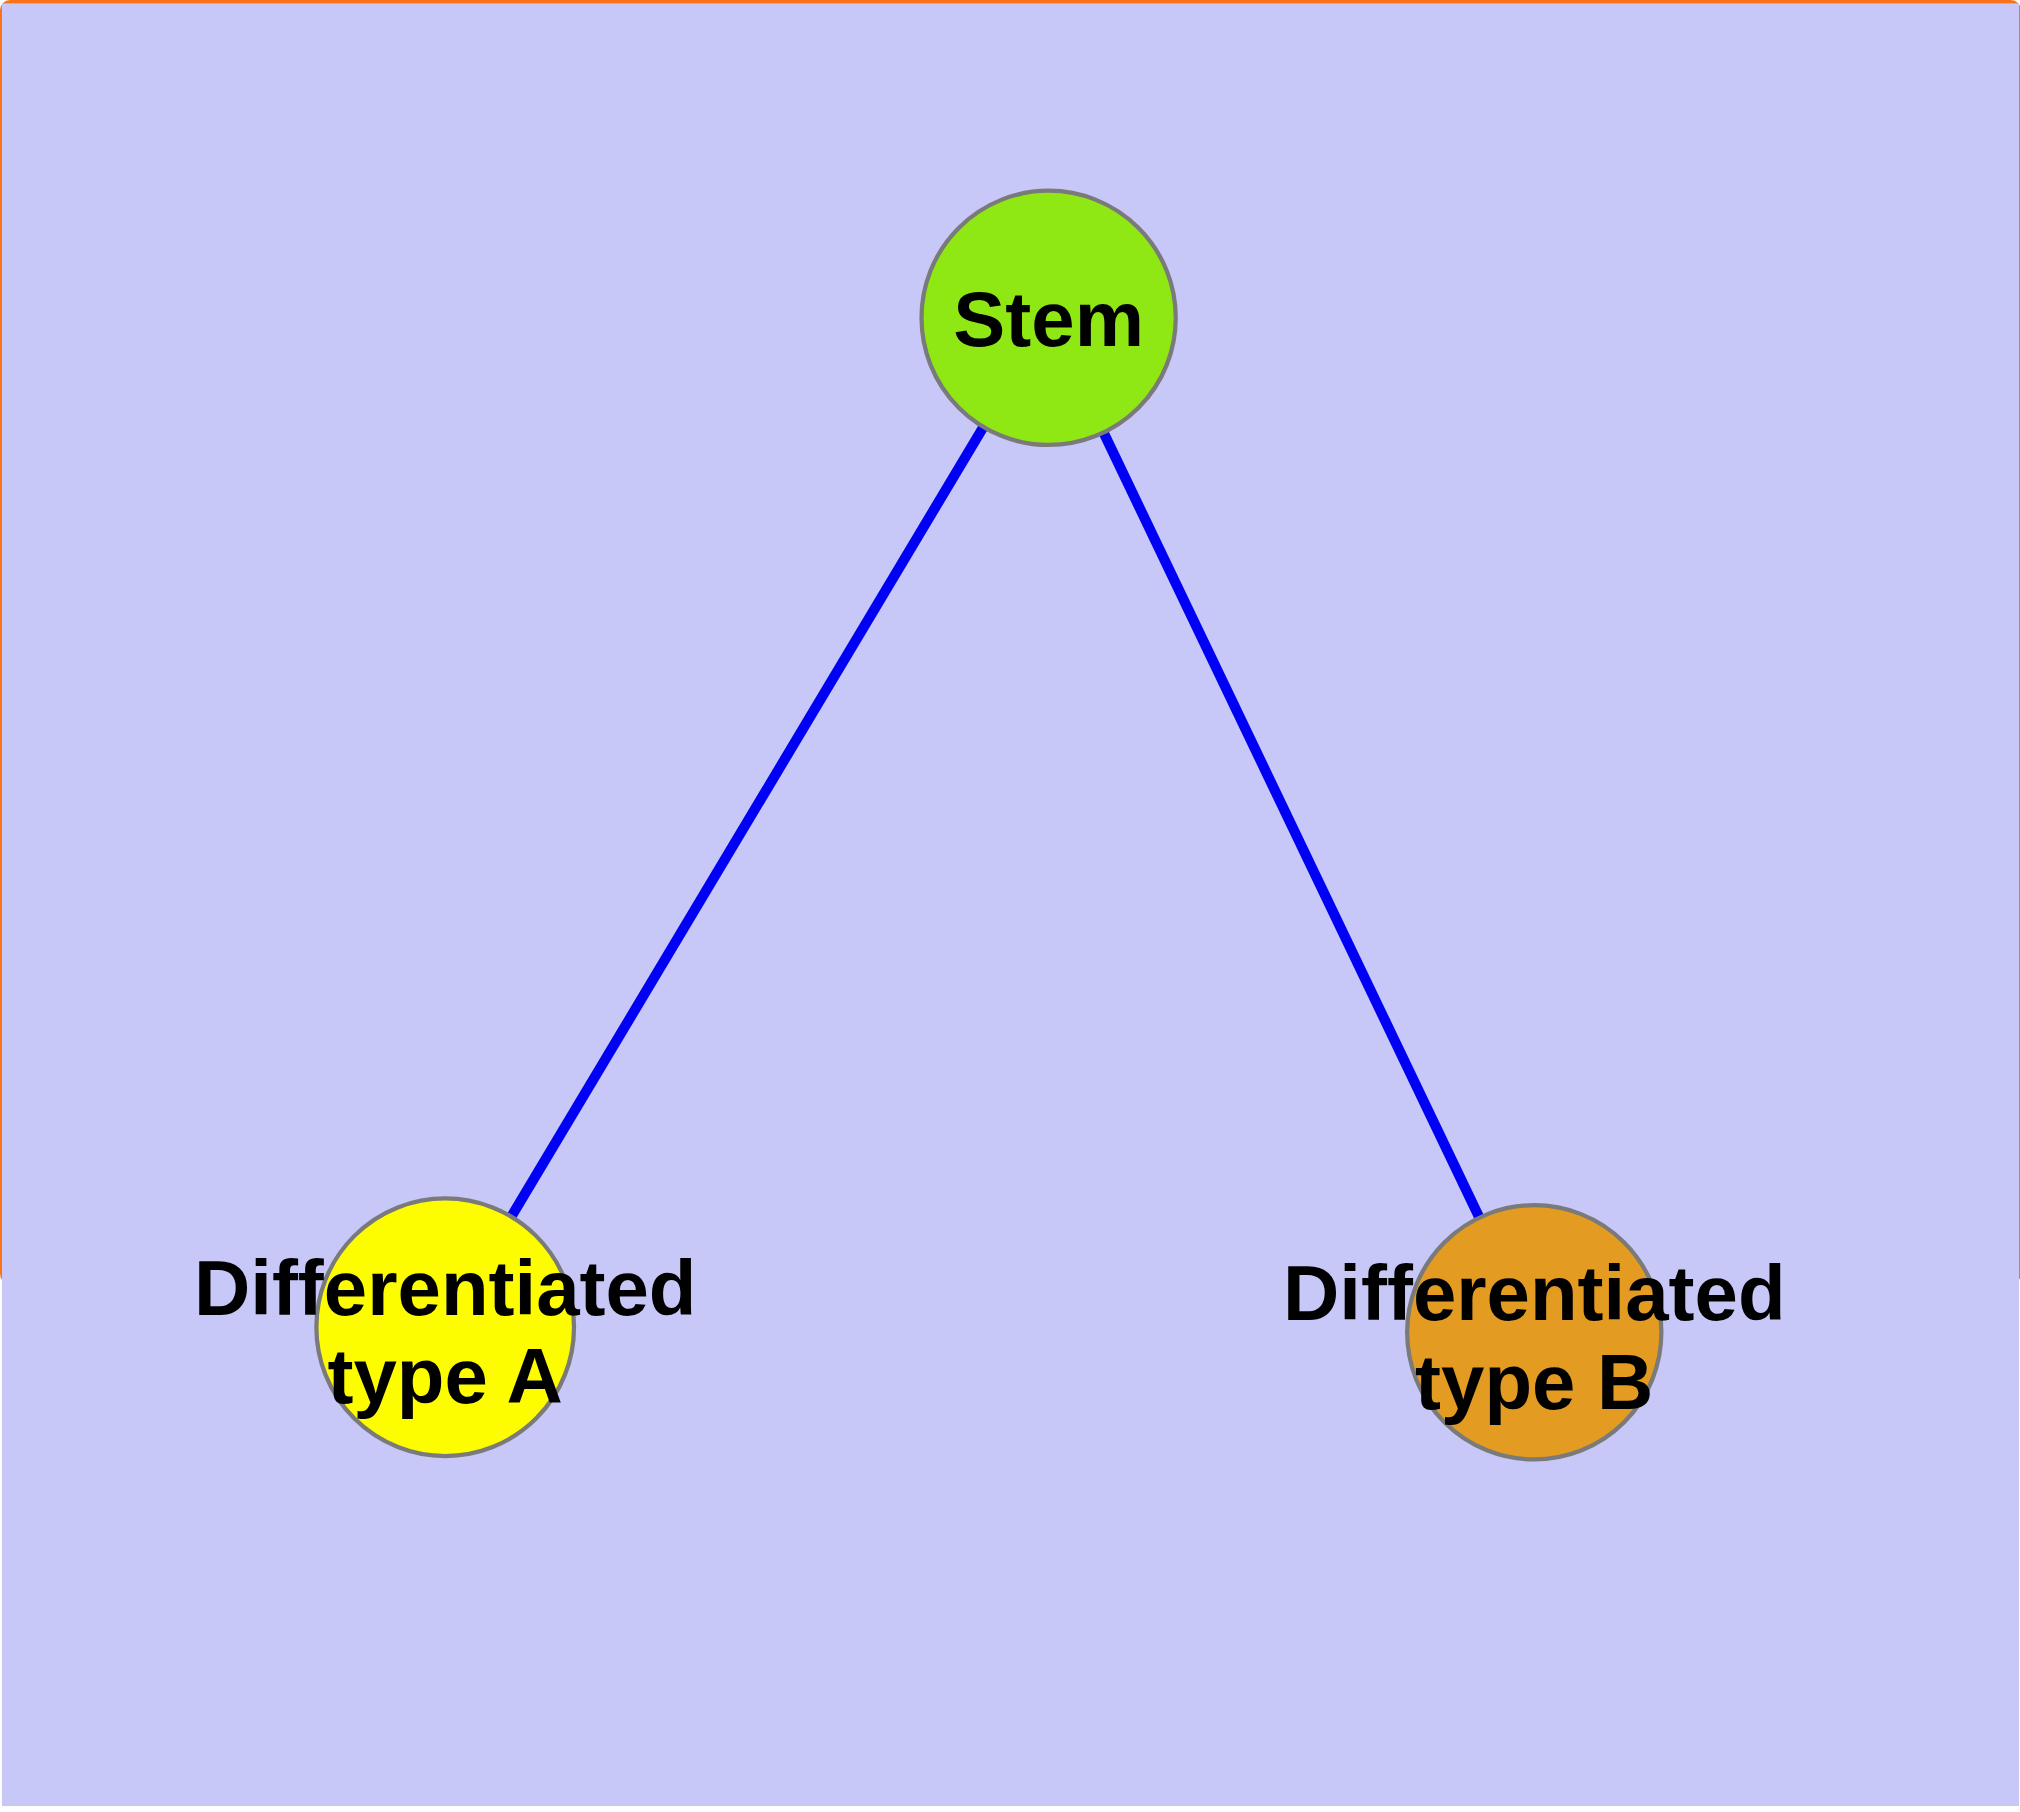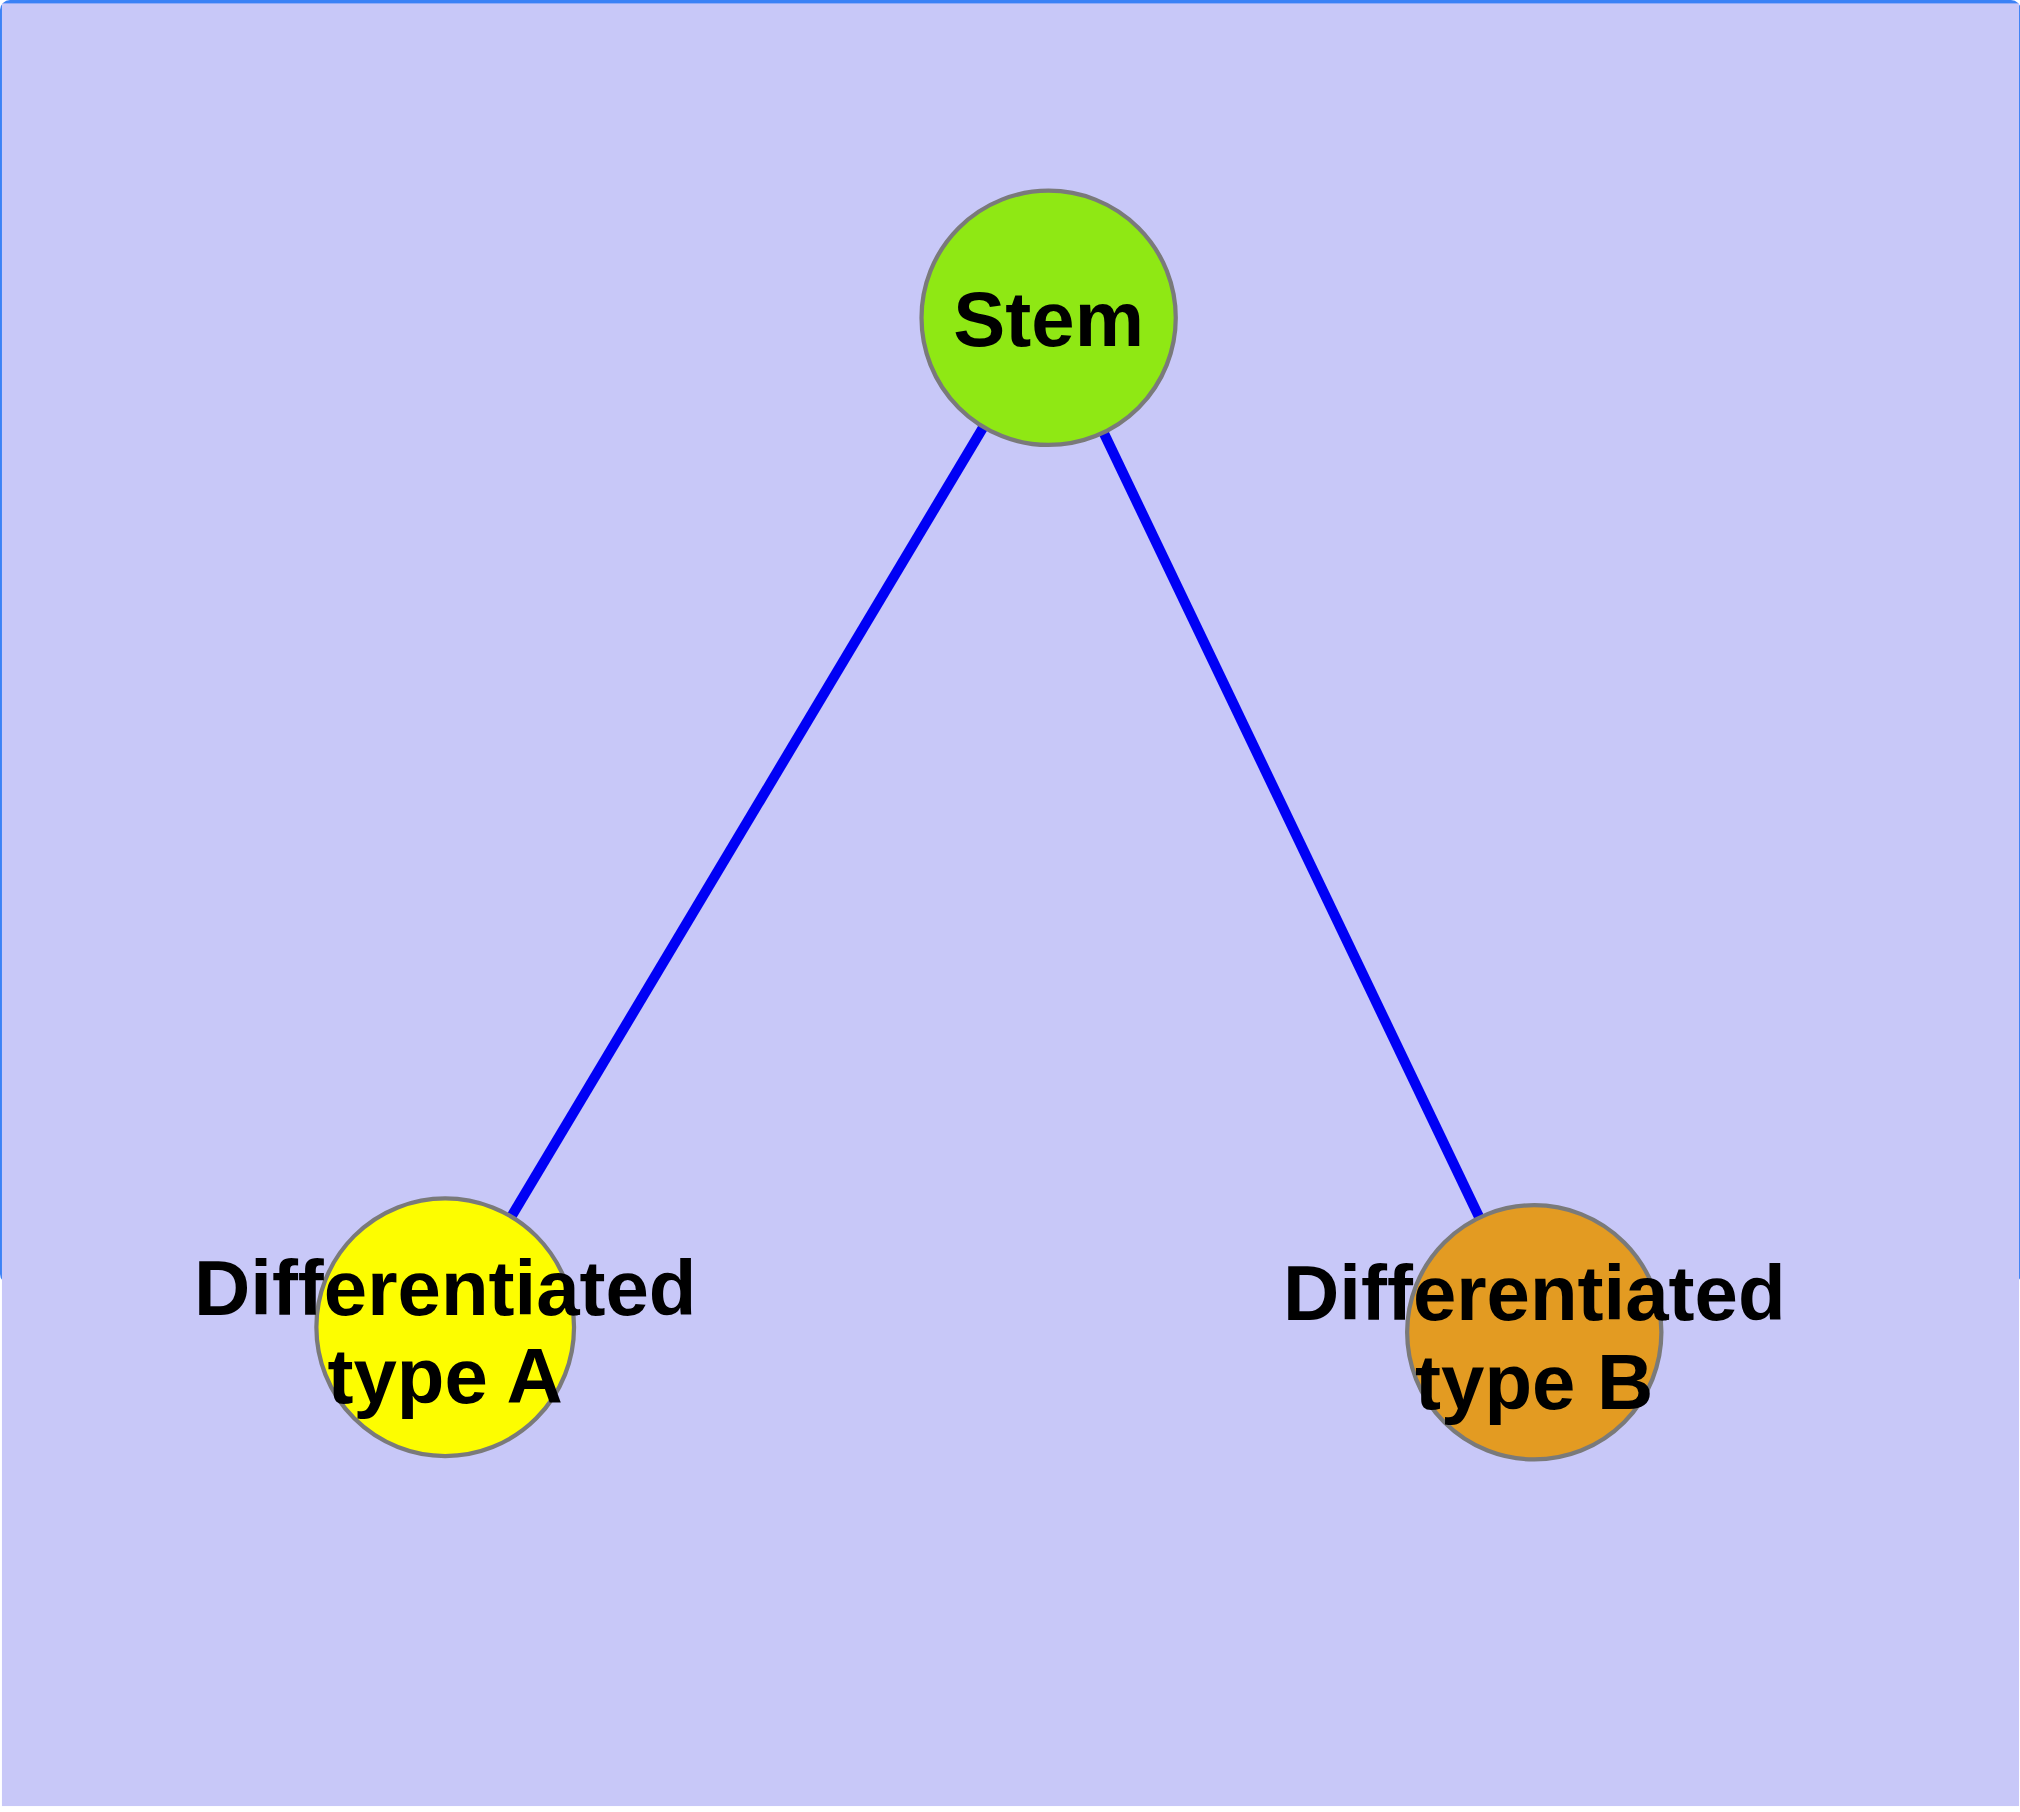"Stem" .page { background: #3b82f6 -> #f97316 }
